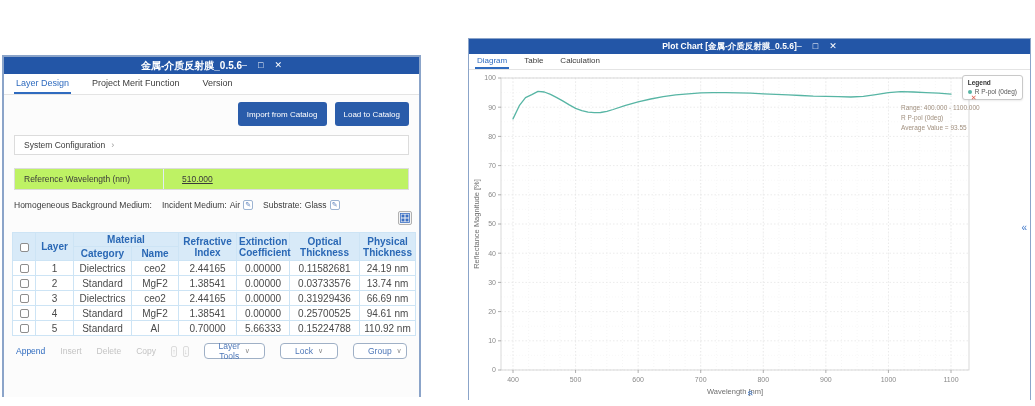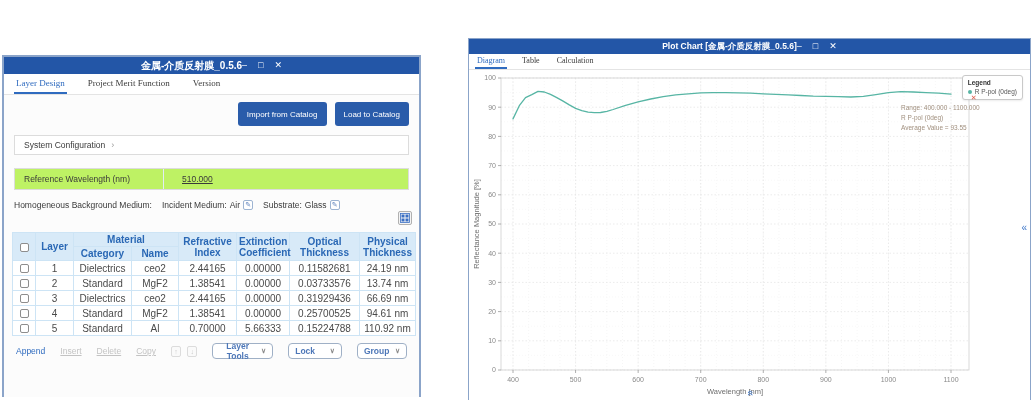"Diagram" .tab { font-family: Liberation Serif, serif -> none }
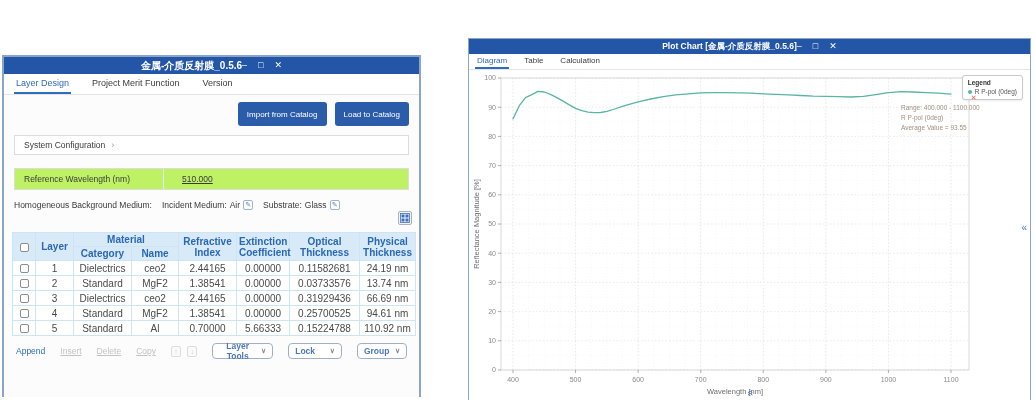"Insert" .lnk.off { text-decoration: underline -> none }
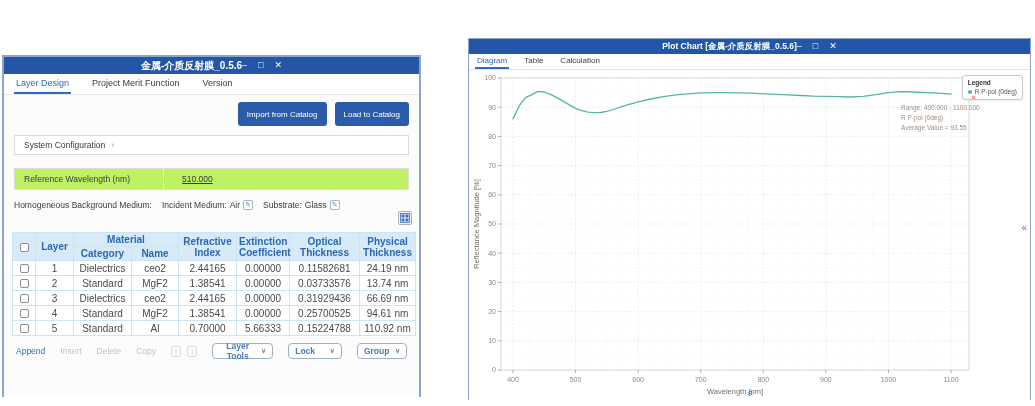"Layer Tools" .dd { font-weight: bold -> none; padding: 0 6px -> 0 14px }
